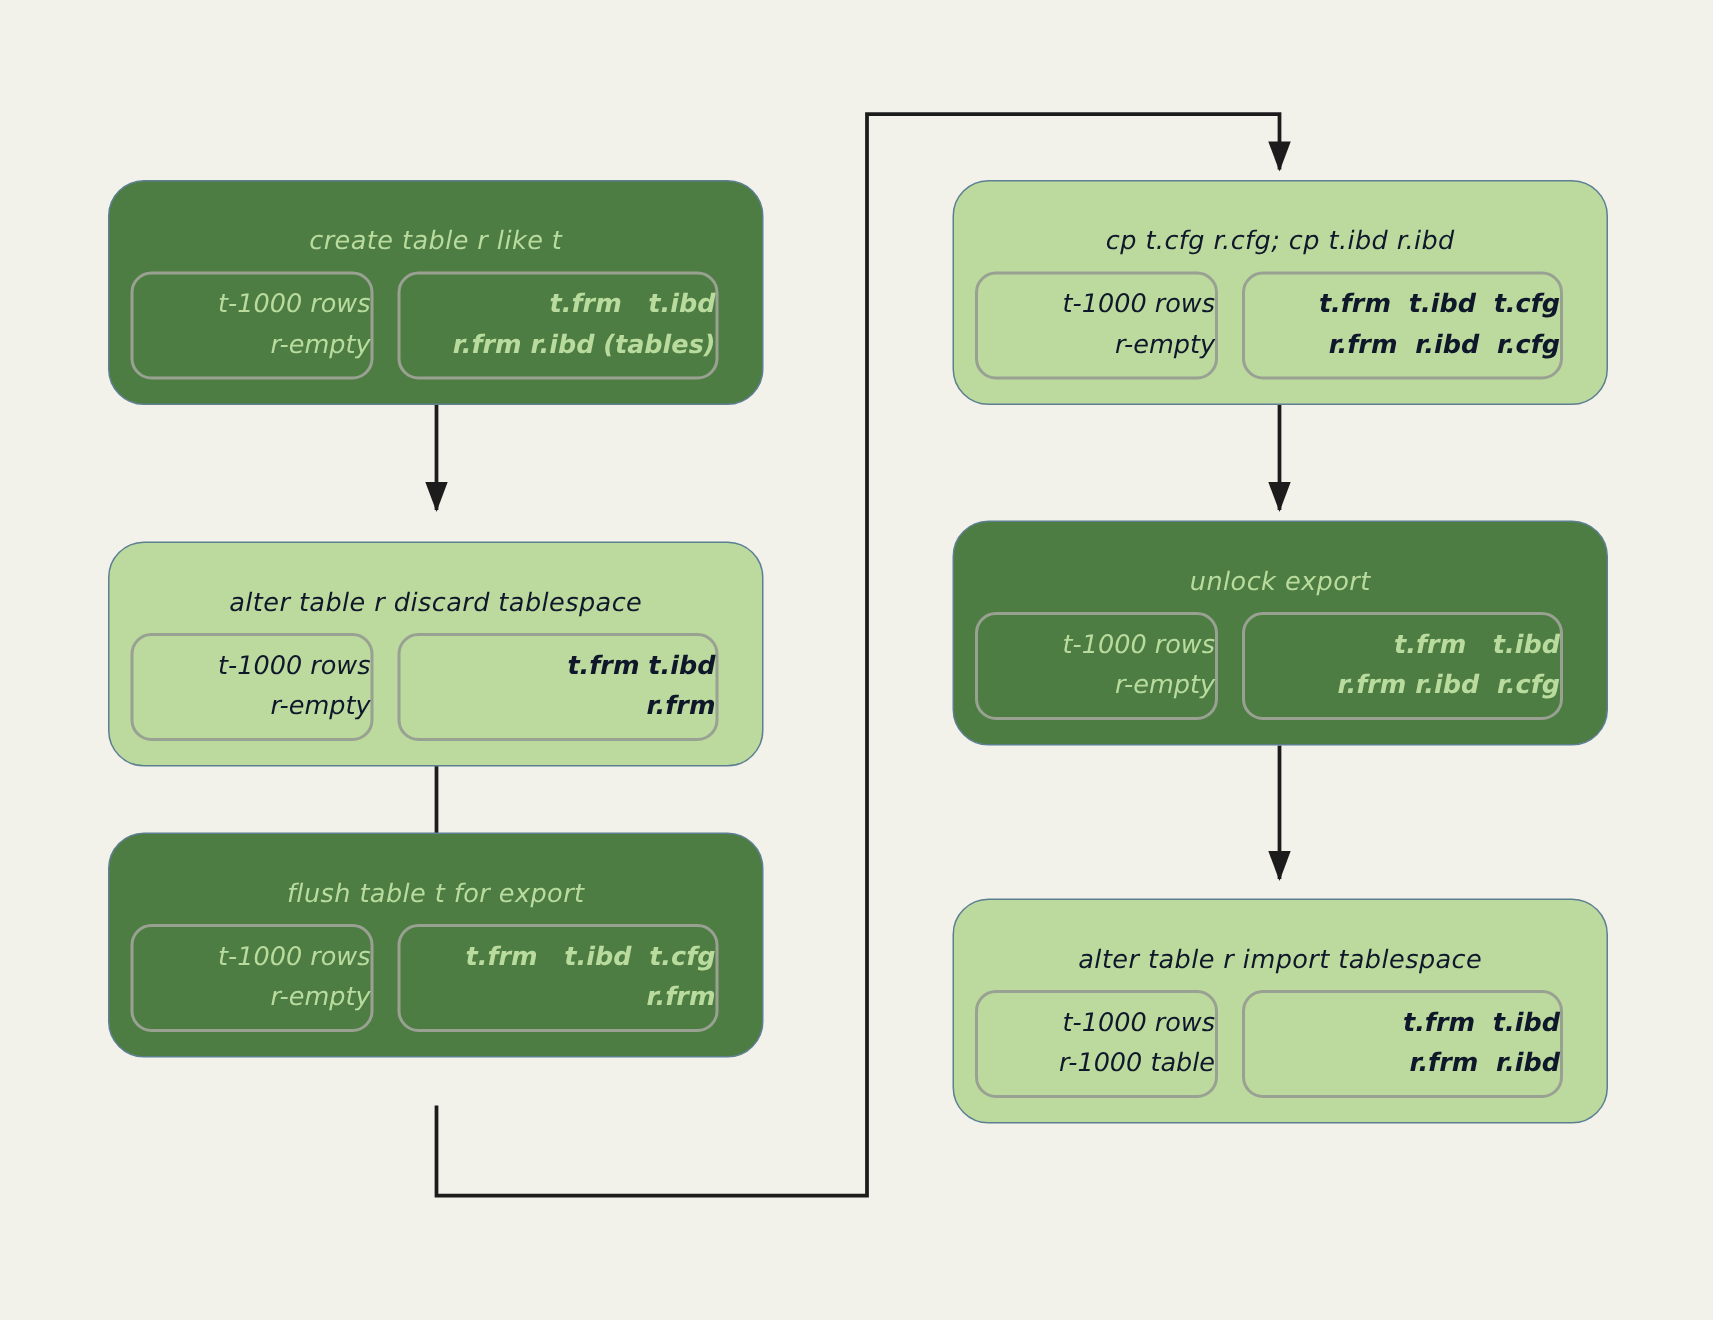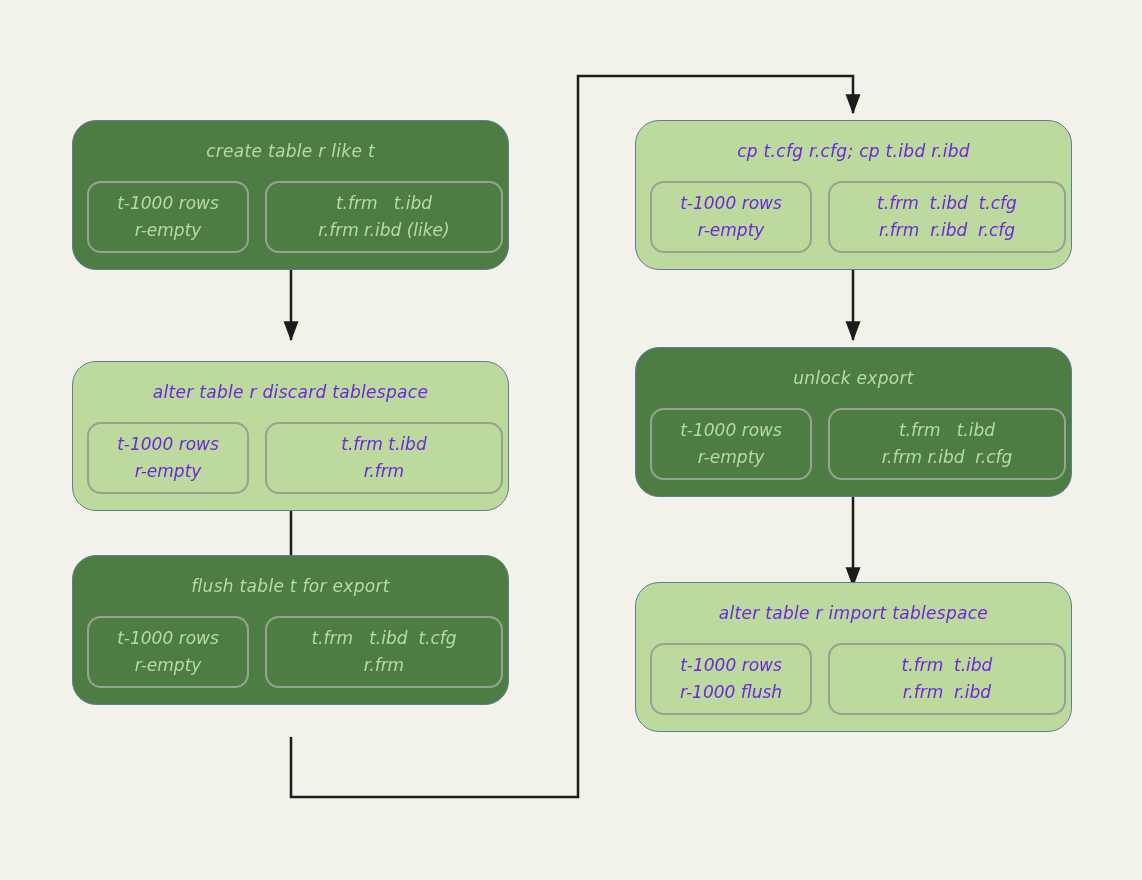"create table r like t" .node-title { margin-top: 20px -> 30px }
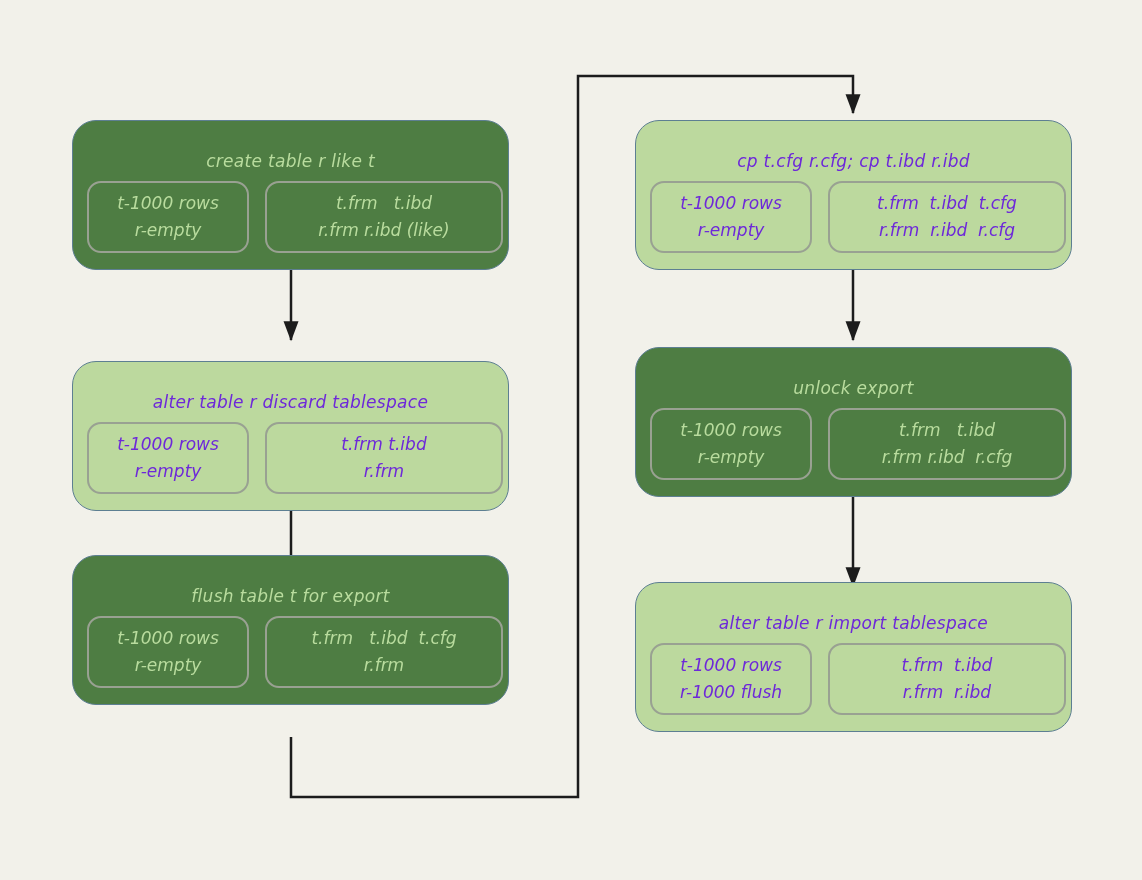"cp t.cfg r.cfg; cp t.ibd" .node.light { color: #6d28d9 -> #0f172a }
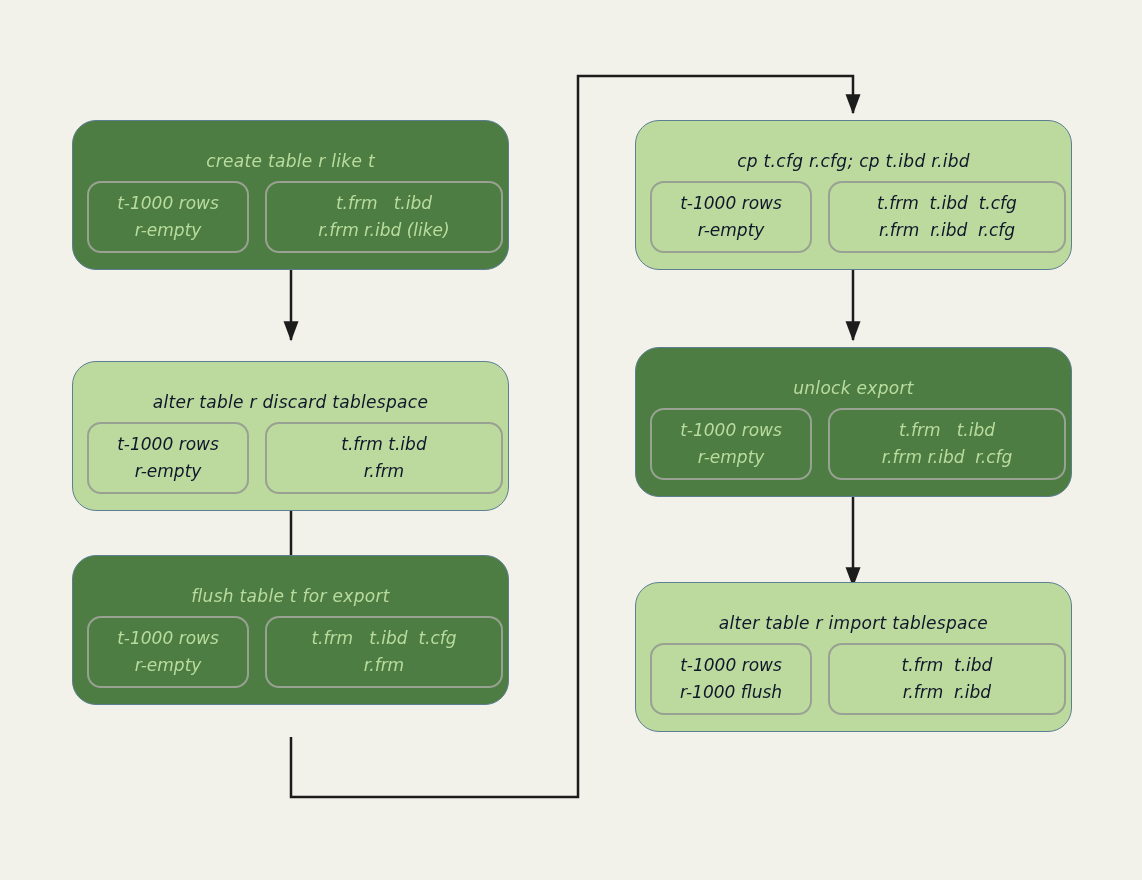"t-1000 rows" .inner-box { align-items: center -> flex-end }
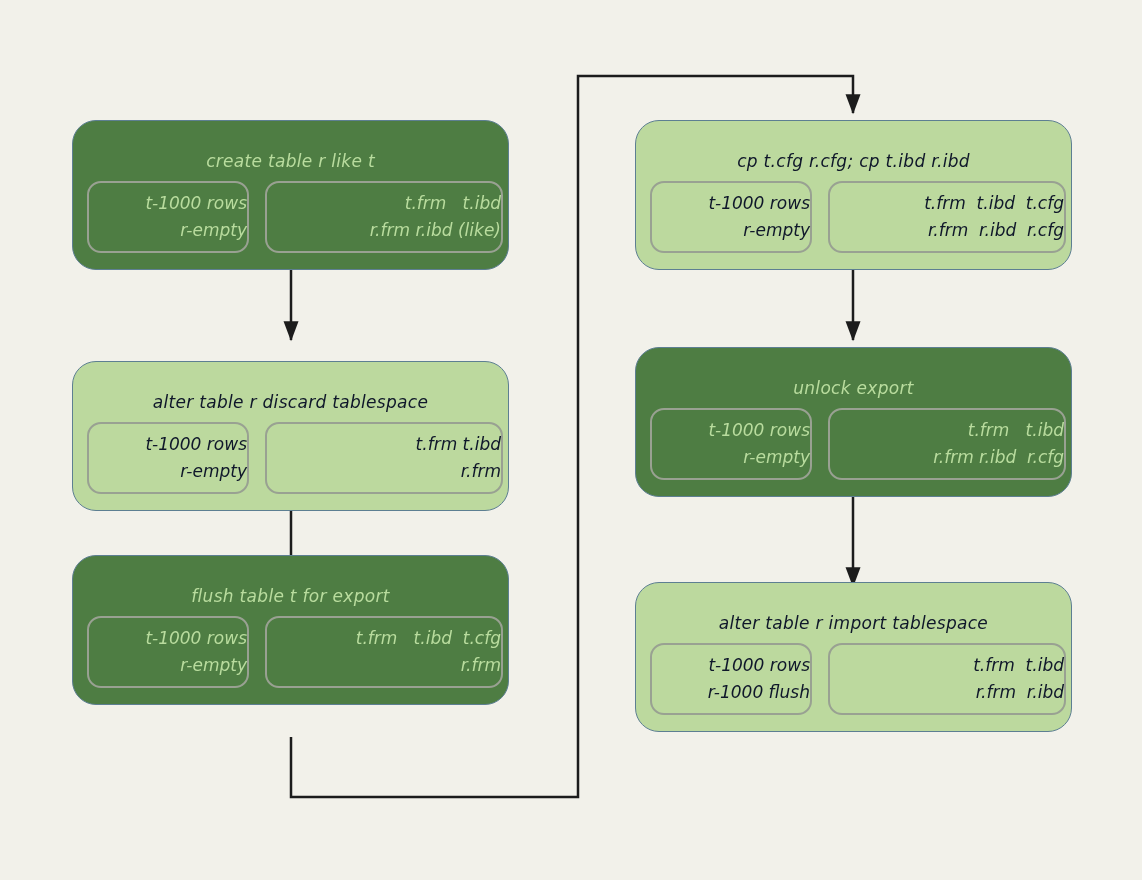"t.frm t.ibd" .files-box { font-weight: none -> bold; width: 238px -> 214px }
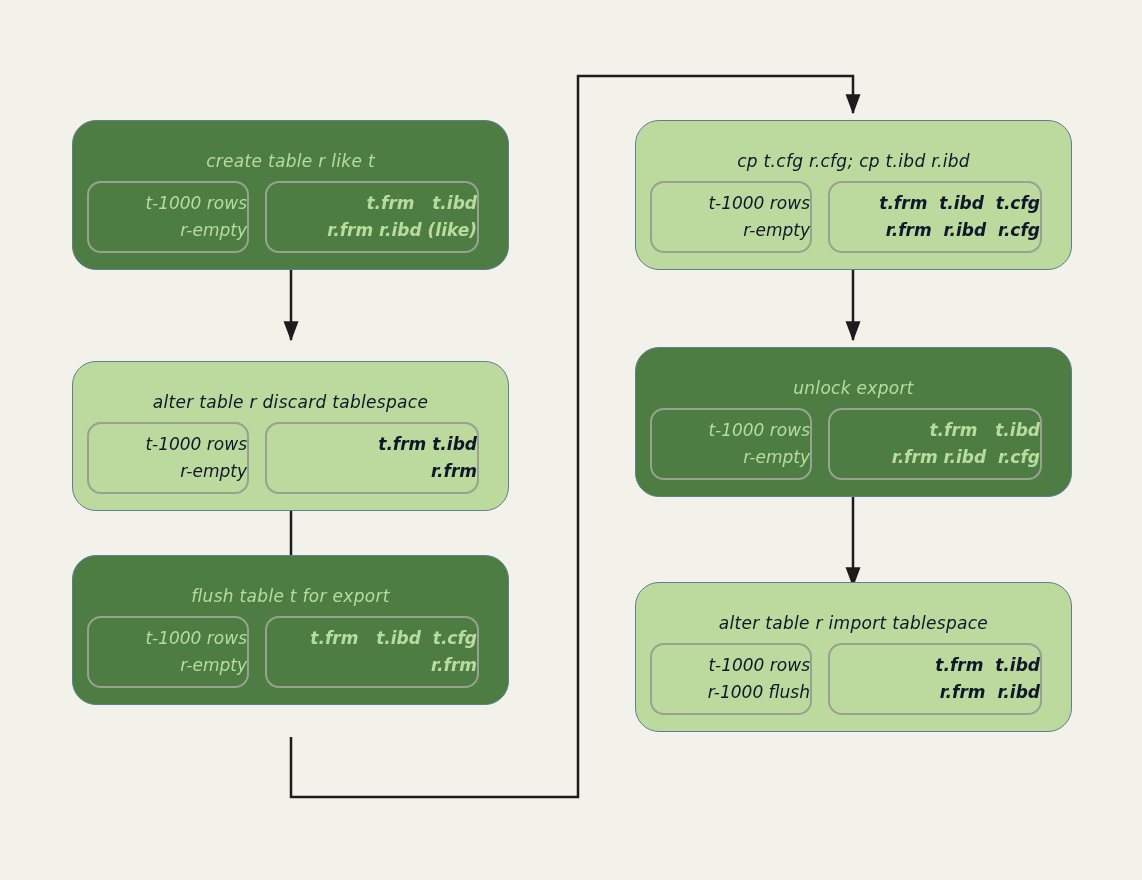"r.frm r.ibd (like)" div.line { text: like -> tables }
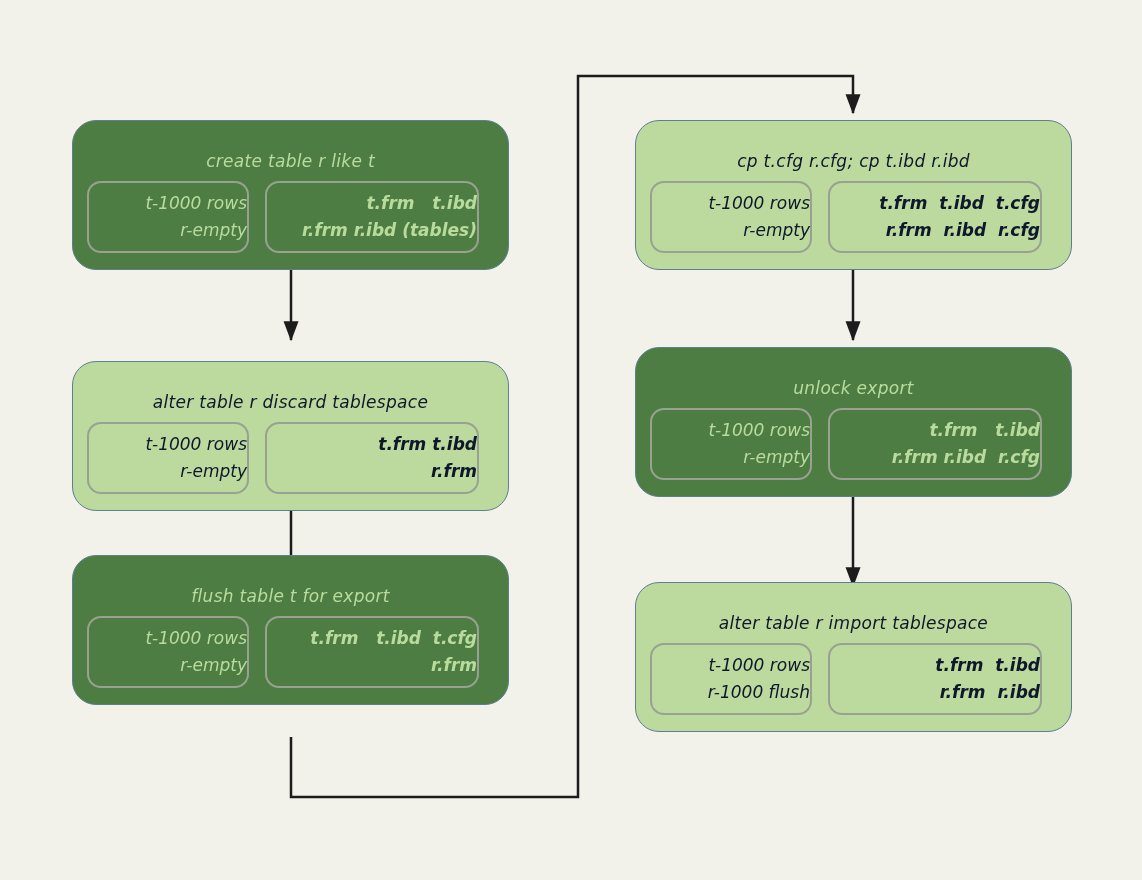"alter table r import tablespace" #n5 { top: 582px -> 599px }
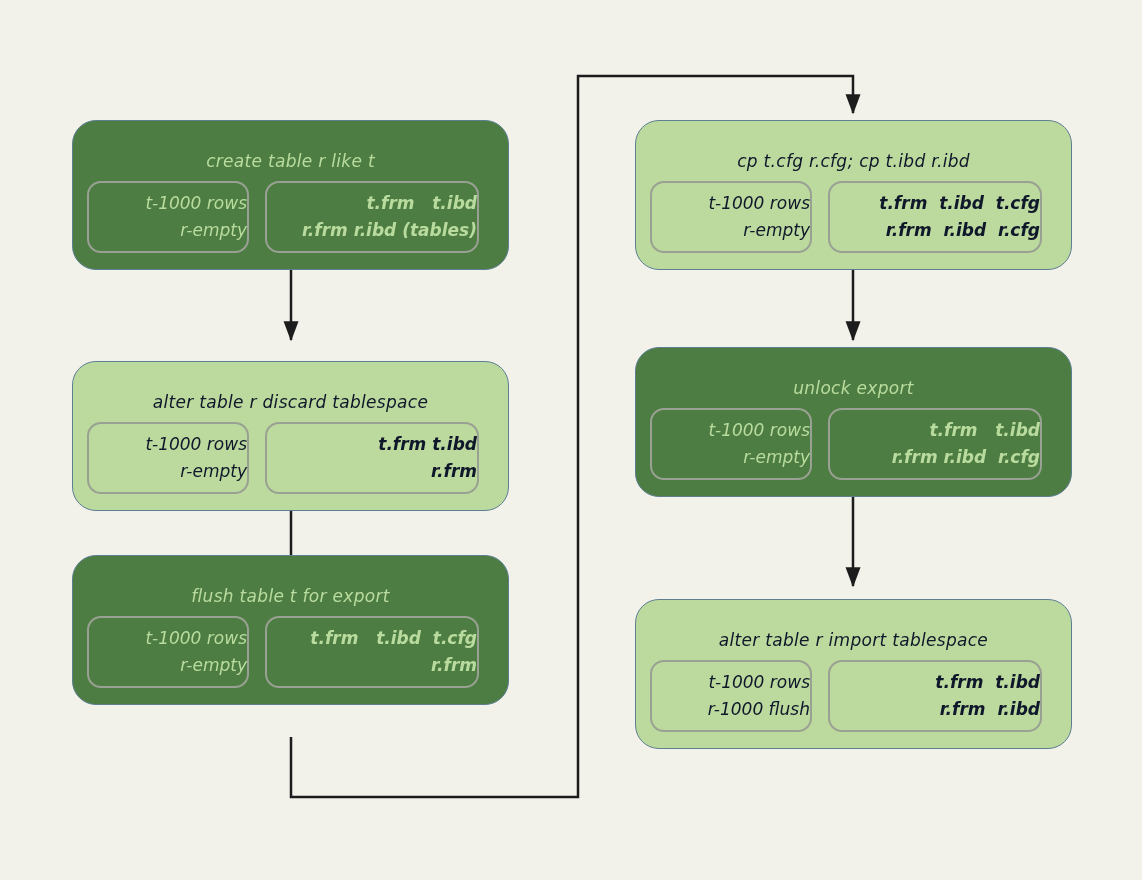"r-1000 flush" div.line { text: flush -> table }
